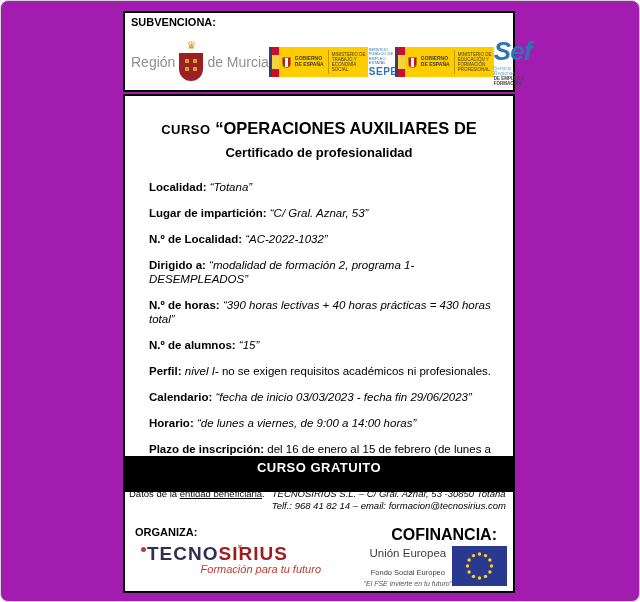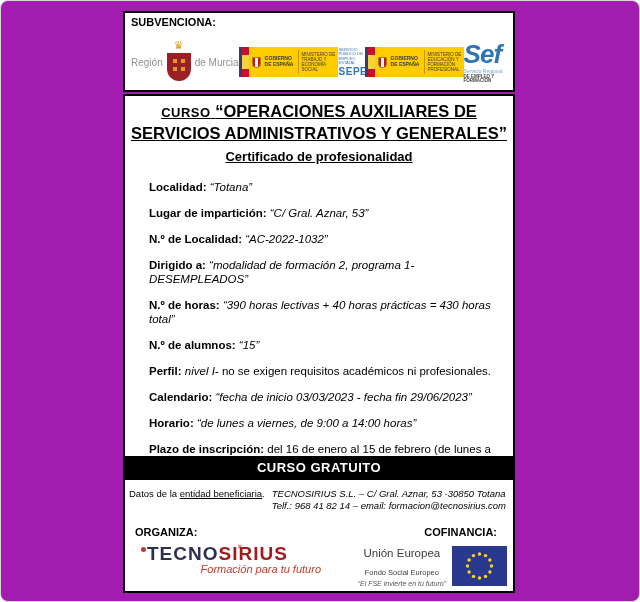"Región" .murcia .mtxt { font-size: 10px -> 14px }
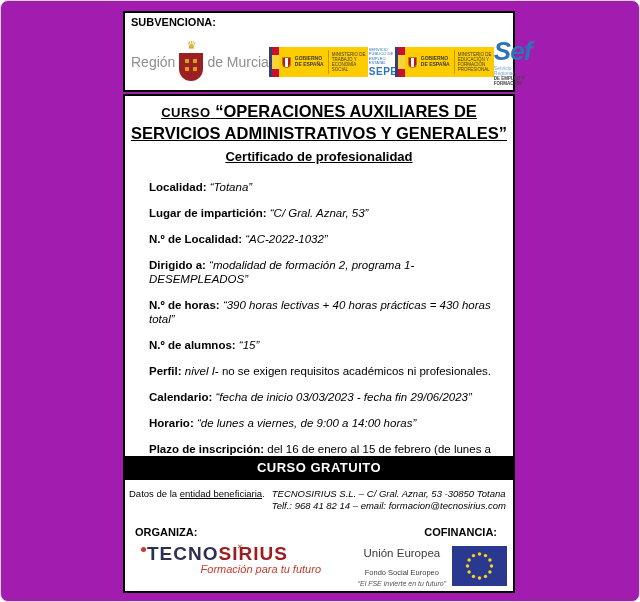"CURSO “OPERACIONES AUXILIARES DE" .title-block { padding-top: 5px -> 22px; text-decoration: underline -> none }
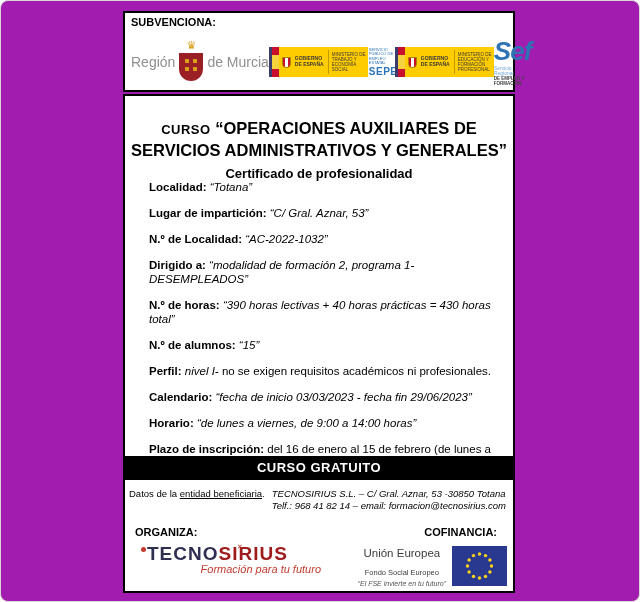"SERVICIOS ADMINISTRATIVOS Y GENERALES”" div.t-big { html: <div>SERVICIOS ADMINISTRATIVOS Y GENERALES”</div> -> none }
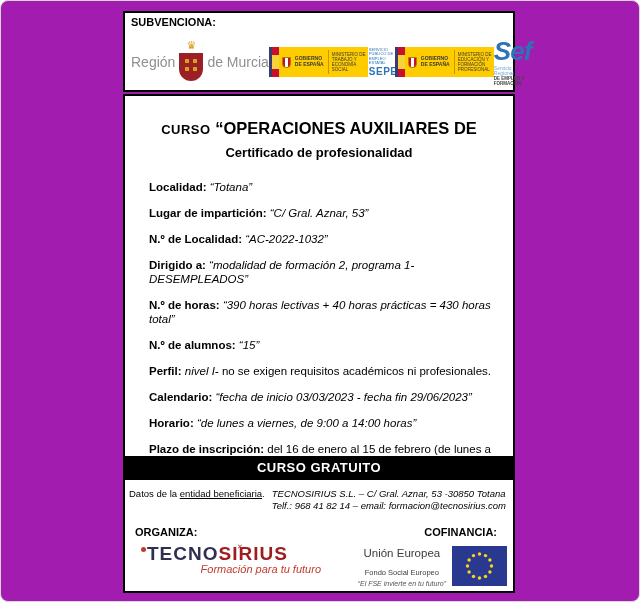"CURSO GRATUITO" .gratuito-bar { height: 24px -> 36px }
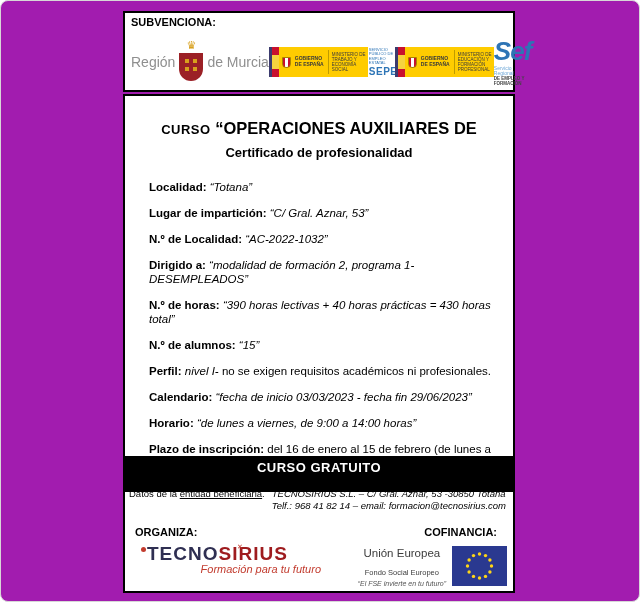"COFINANCIA:" .cofinancia-label { font-size: 11px -> 16px }
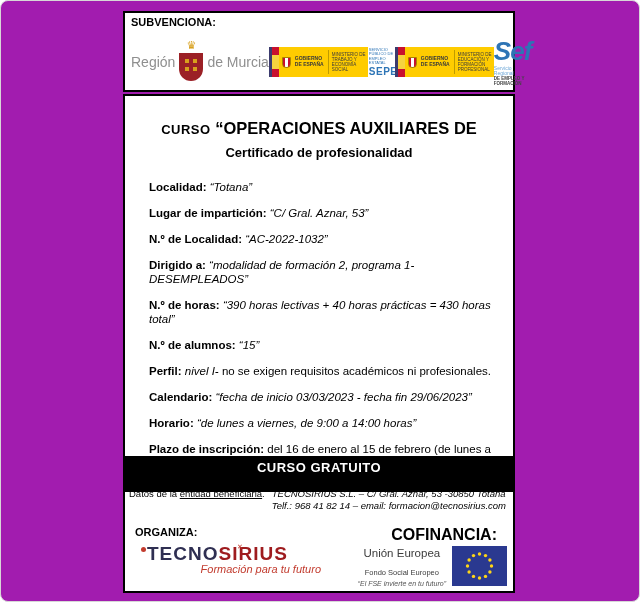"Unión Europea" .eu-block { gap: 6px -> 0 }
